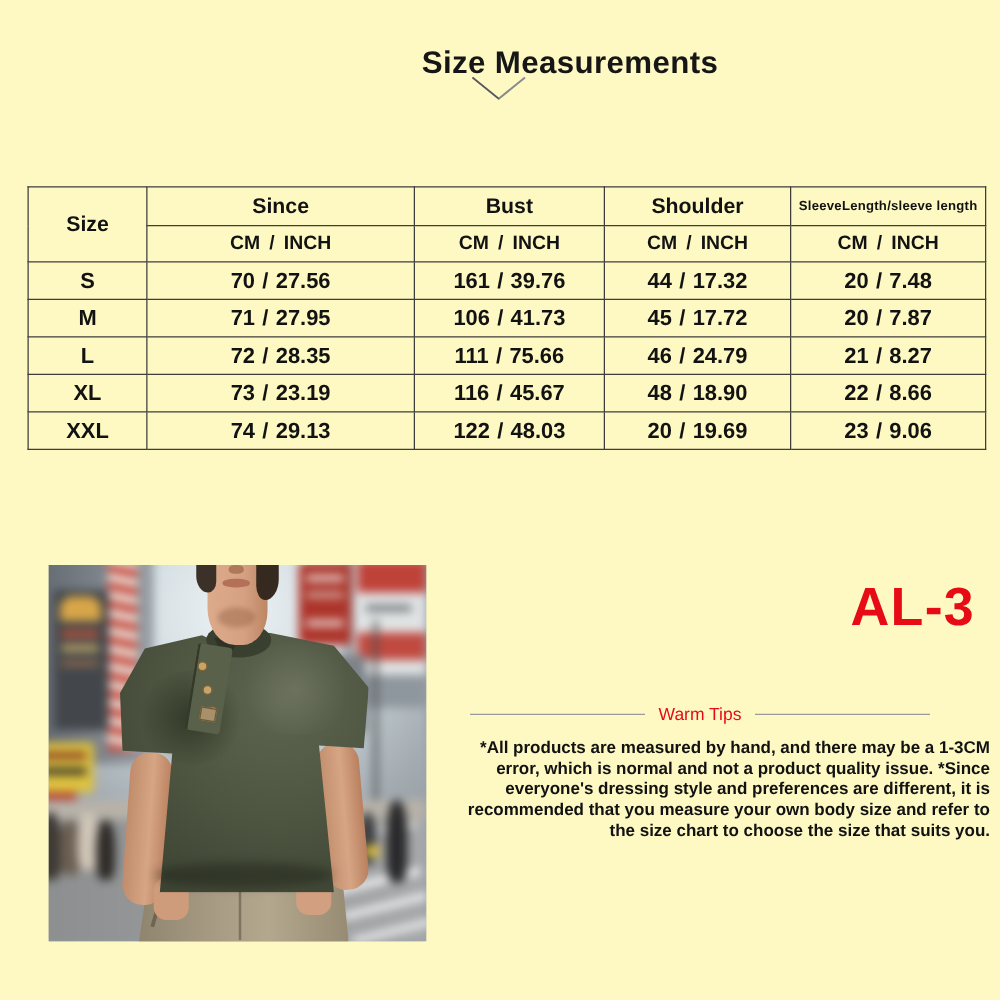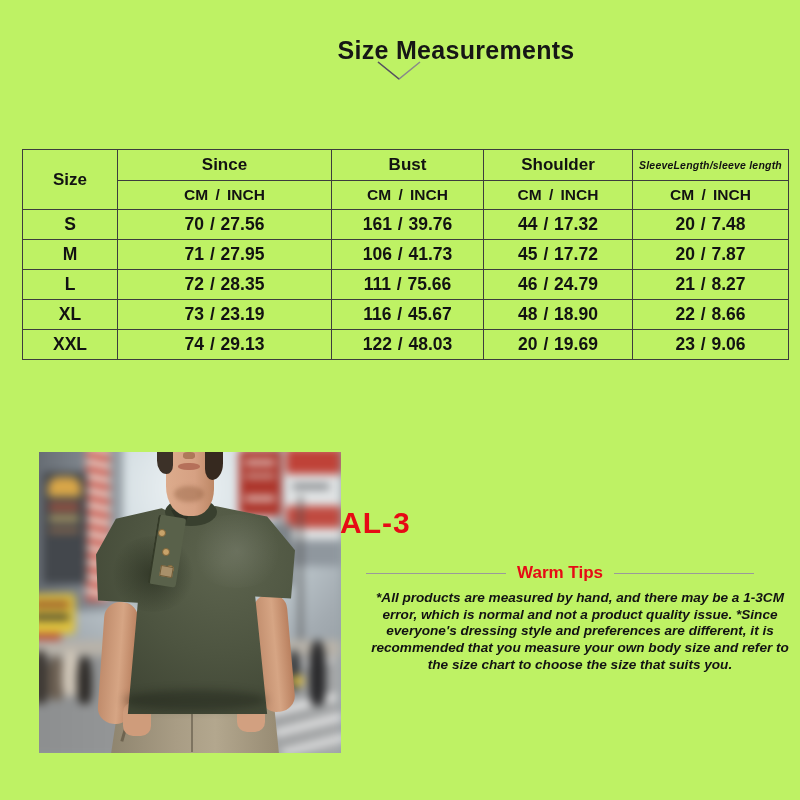"Size Measurements" .page { background: #bef264 -> #fef9c3 }
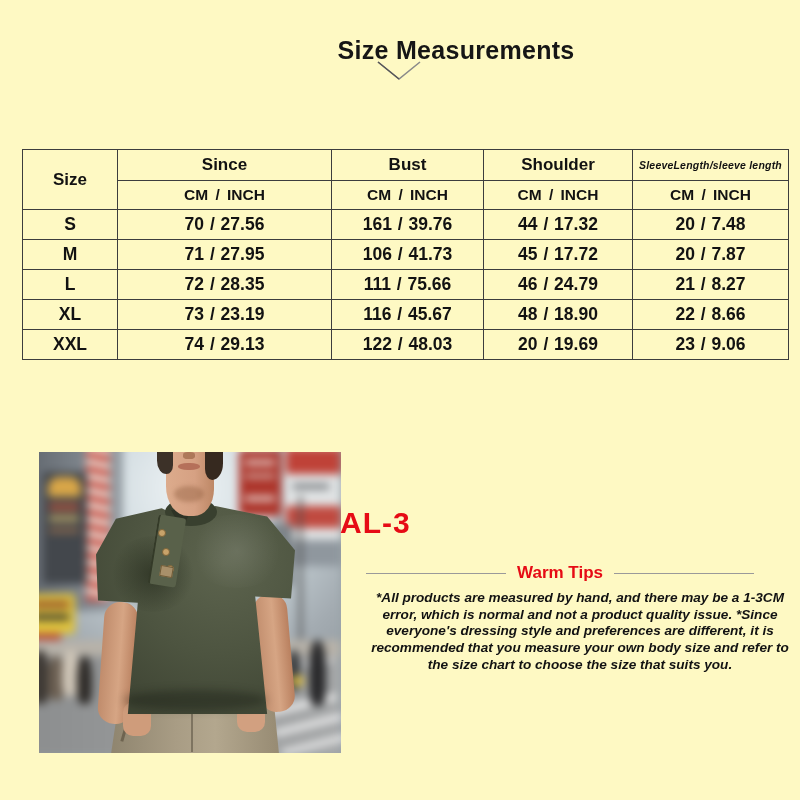"SleeveLength/sleeve length" .size-table .sleeve-head { font-style: italic -> none }
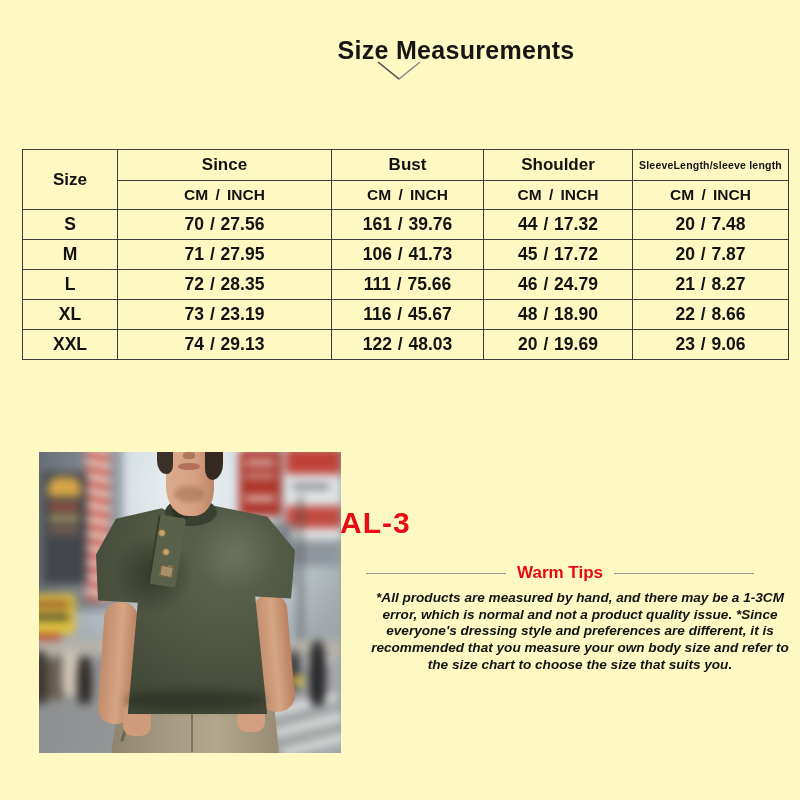"AL-3" .model-code { font-size: 30px -> 43px; margin-top: 44px -> none; text-align: left -> right }
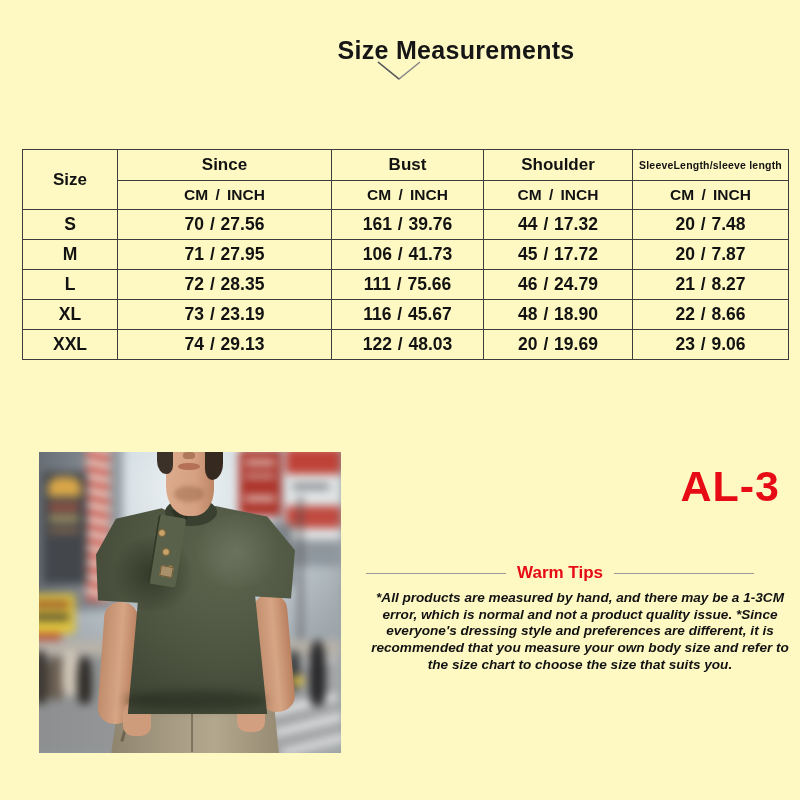"Warm Tips" .warm-tips-label { font-size: 17px -> 14px; font-weight: bold -> normal }
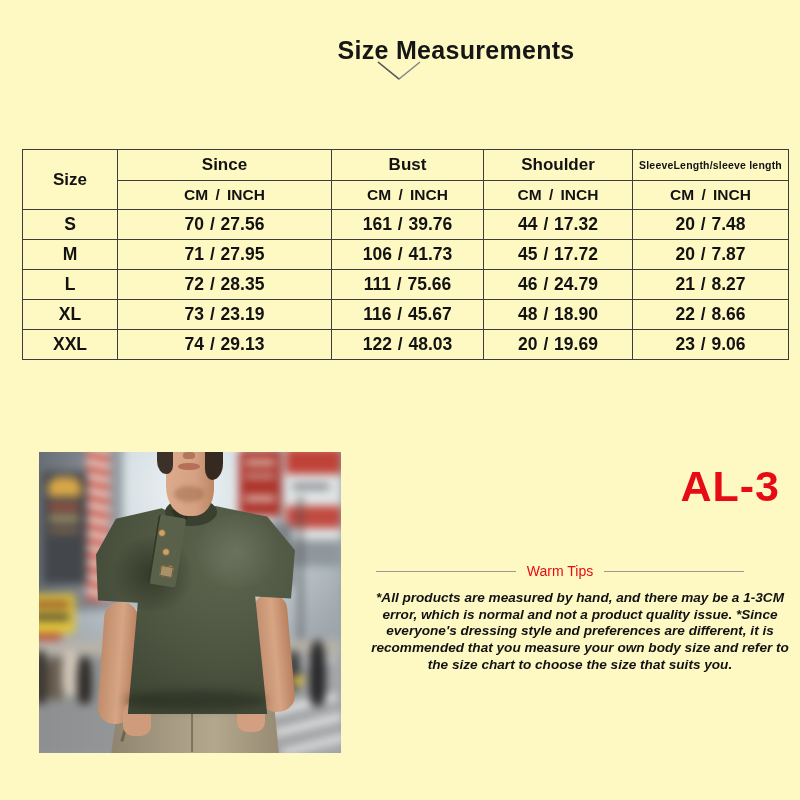"*All products are measured by" .tips-text { font-style: italic -> none; text-align: center -> right }
